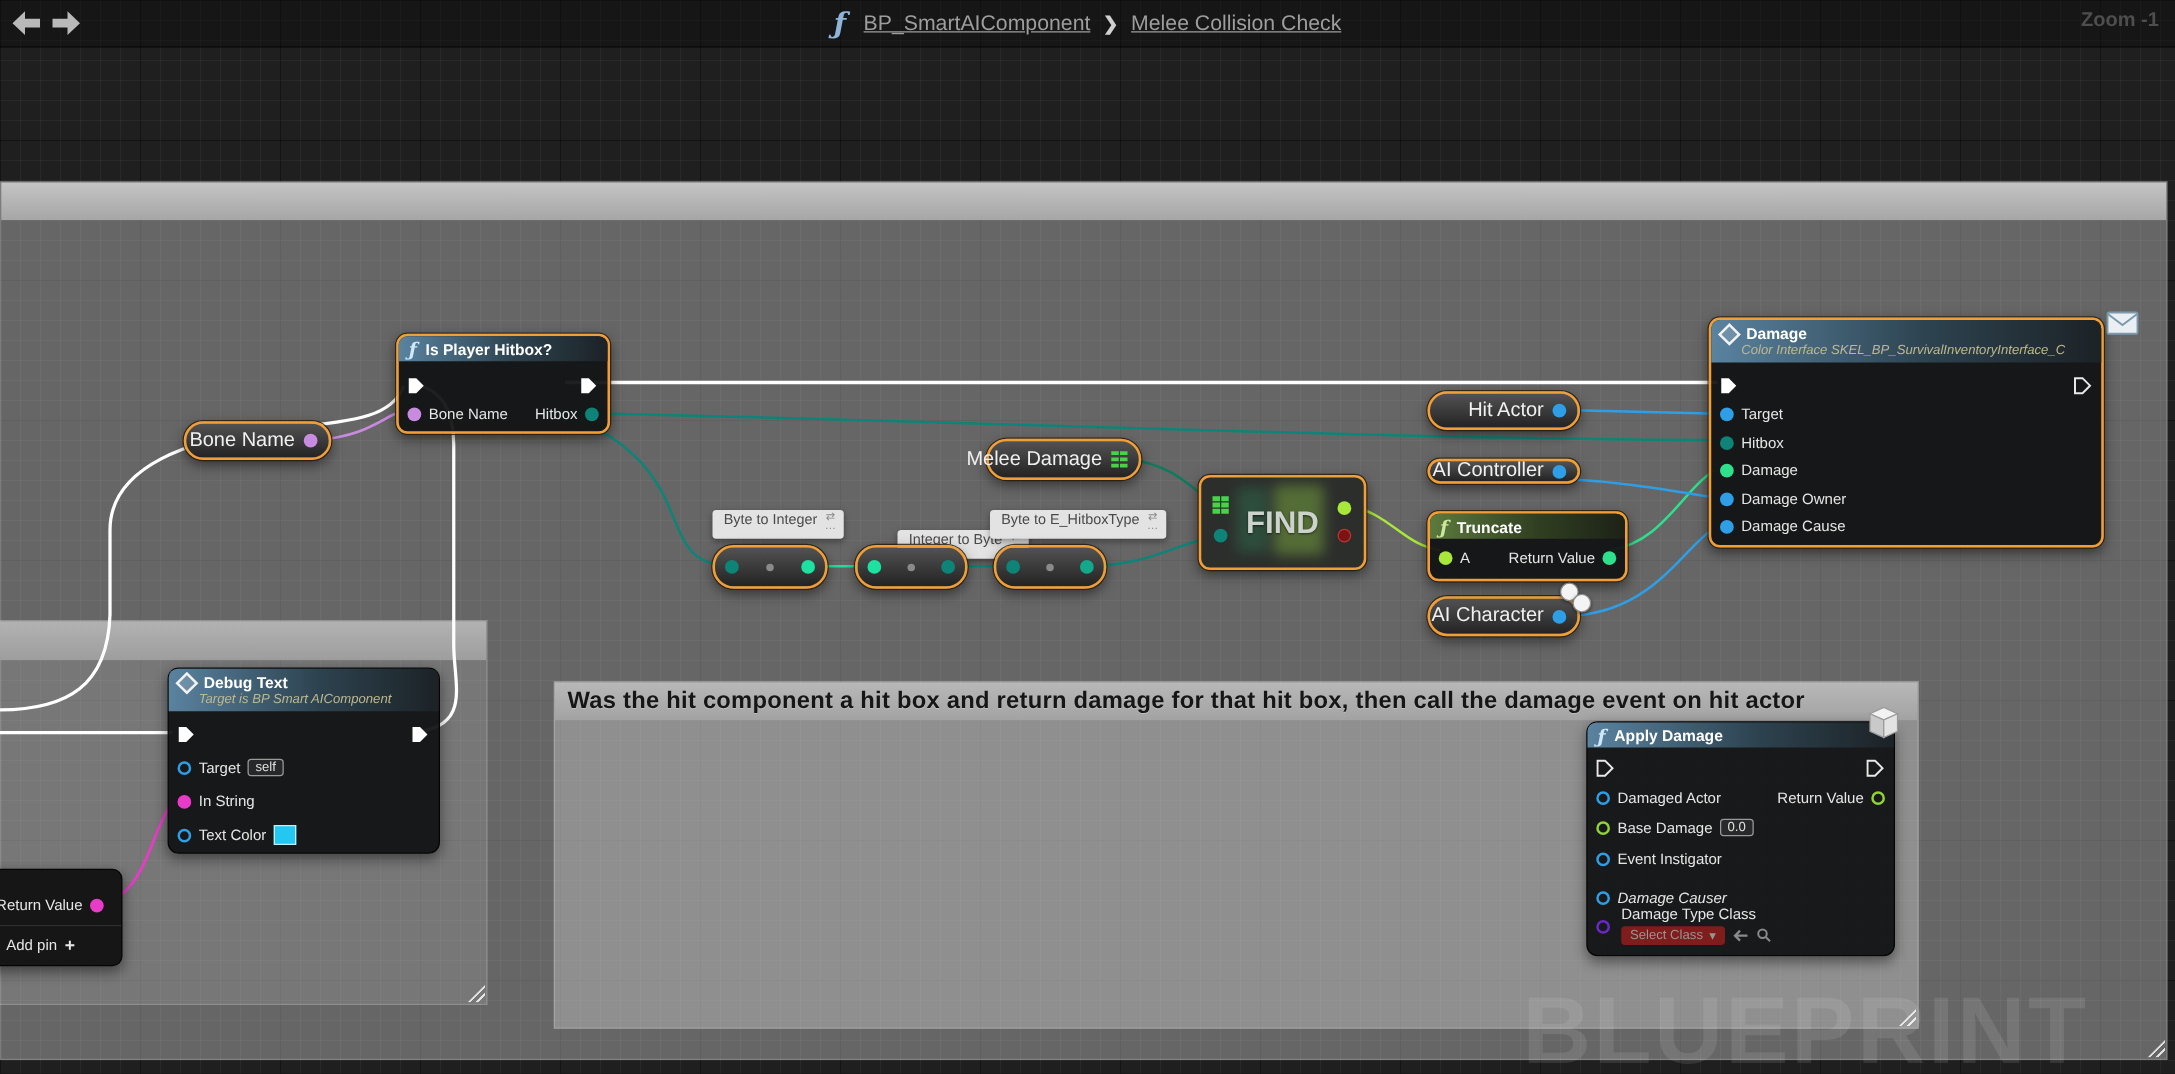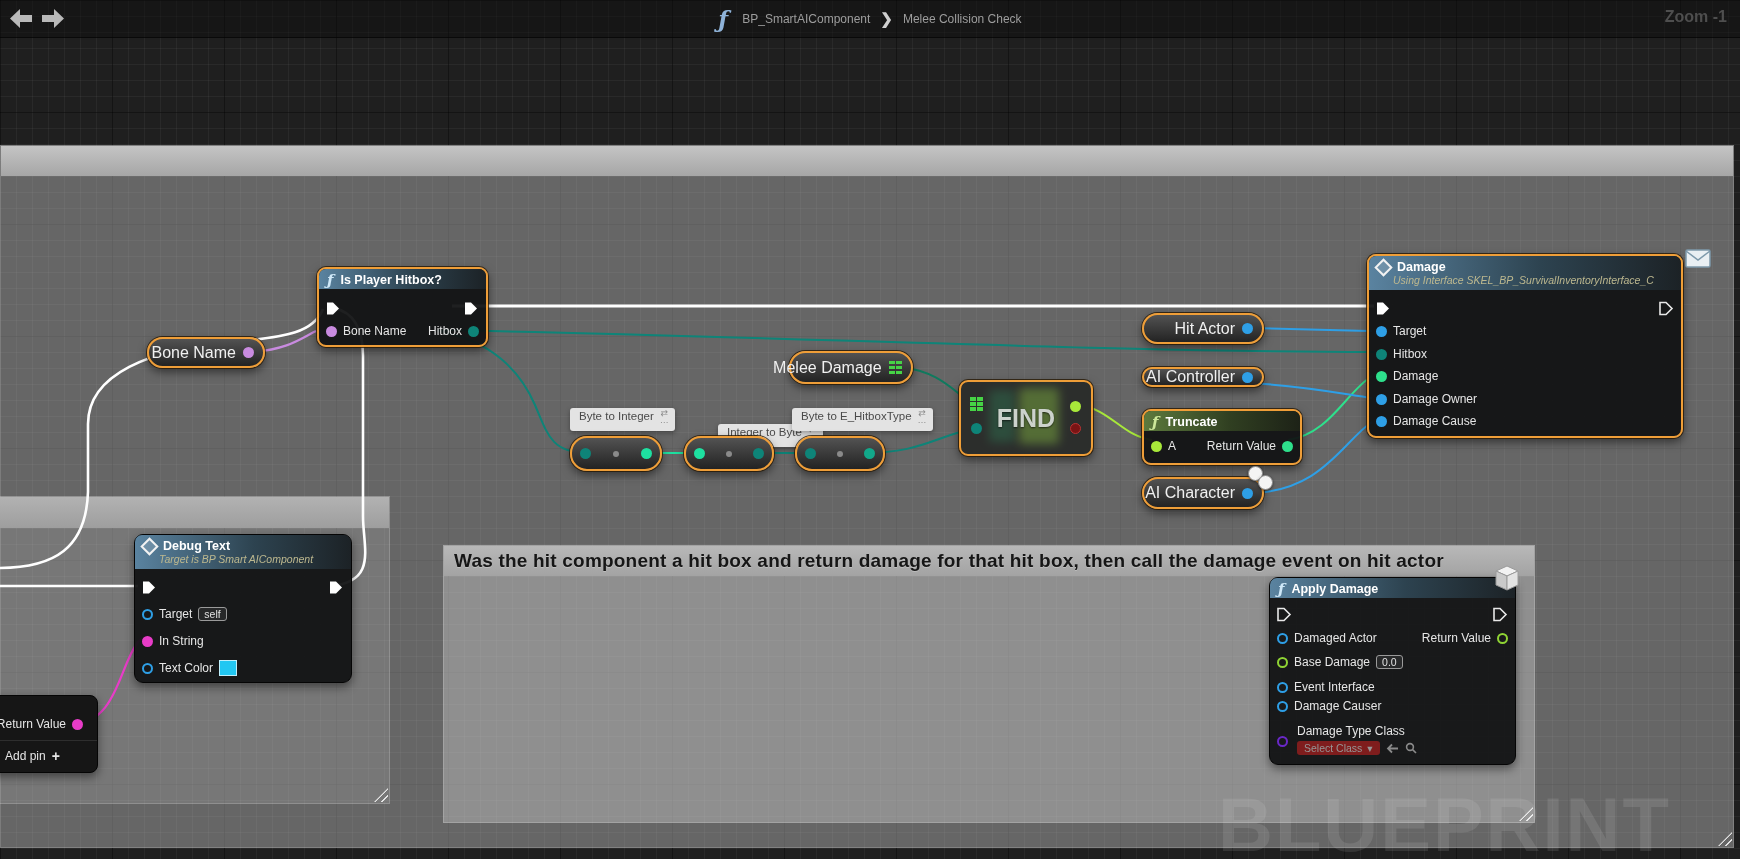"BP_SmartAIComponent" .crumb { font-size: 12px -> 17px; text-decoration: none -> underline }
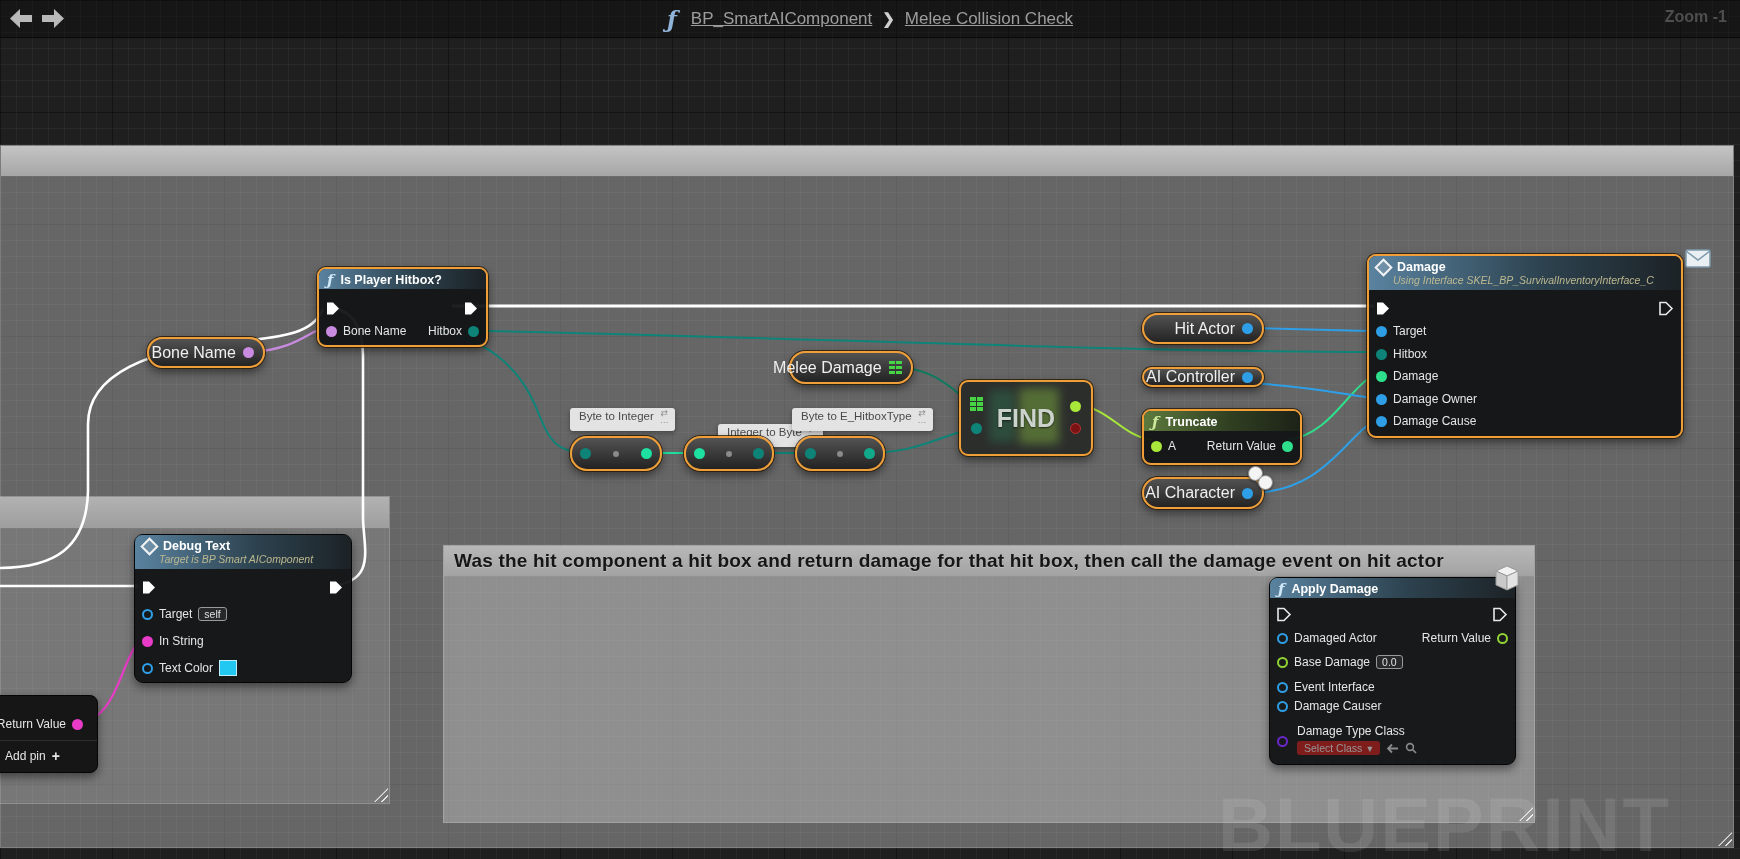"Using Interface" span.sub { text: Using -> Color }
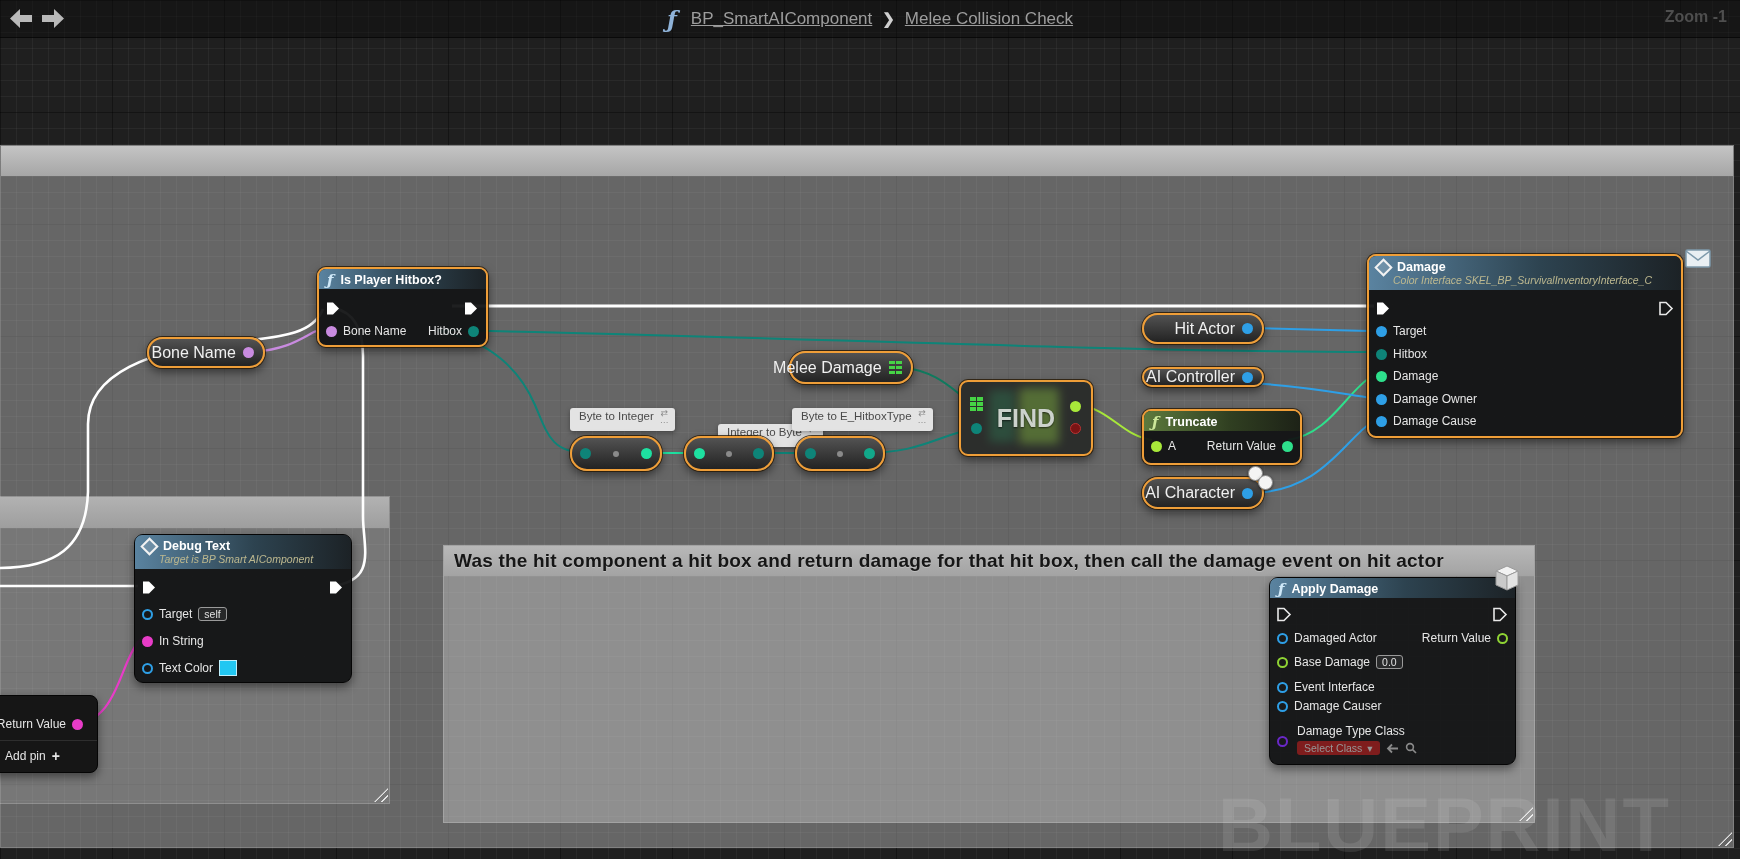"Event Interface" span { text: Interface -> Instigator }
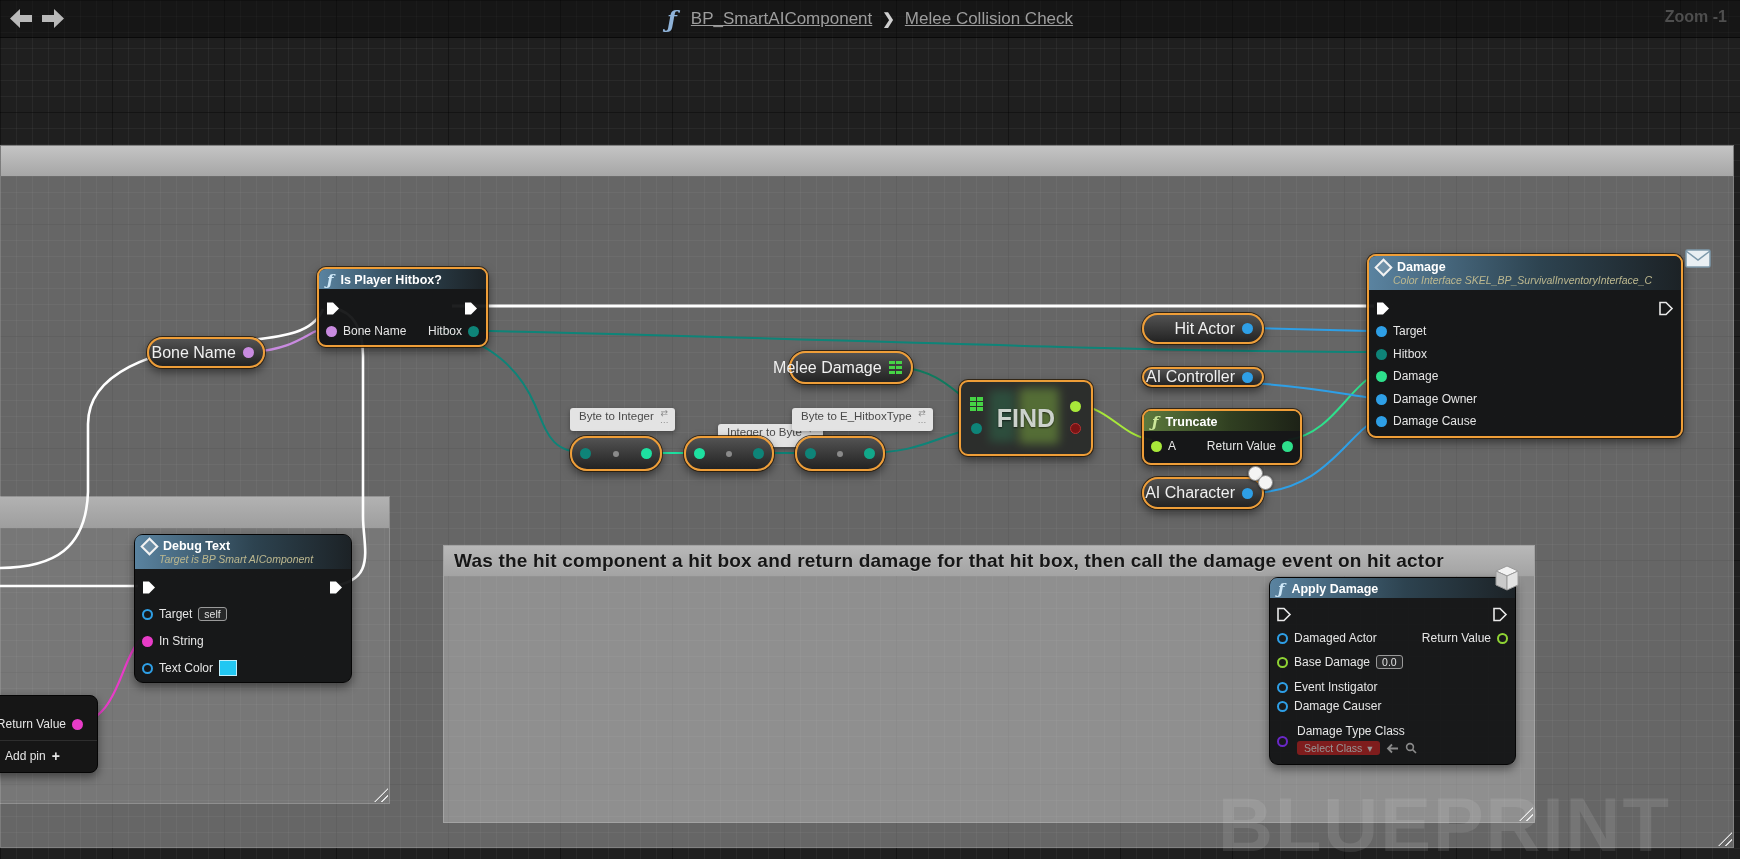"Damage Causer" div.prow { font-style: none -> italic; top: 120px -> 132px }
